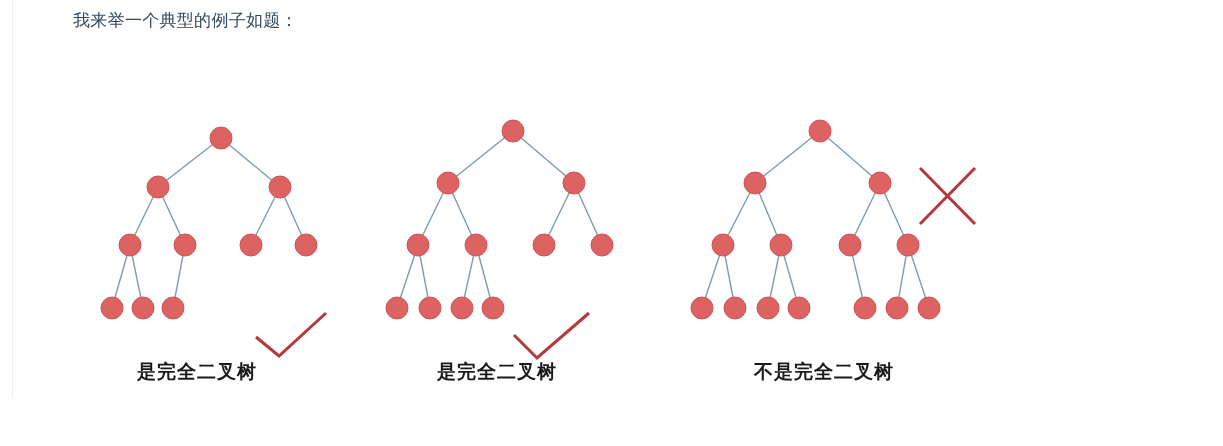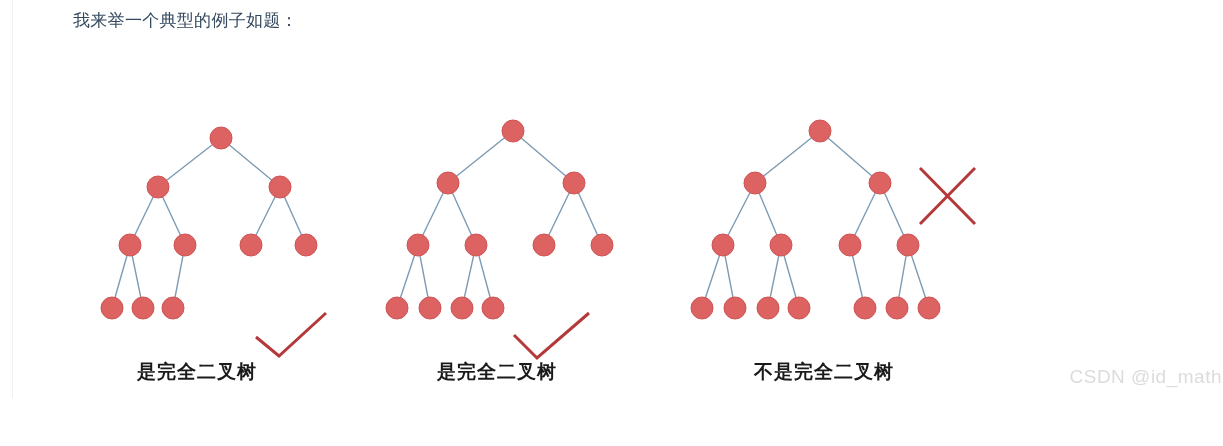"CSDN @id_math" div { html: <div>CSDN @id_math</div> -> none }
